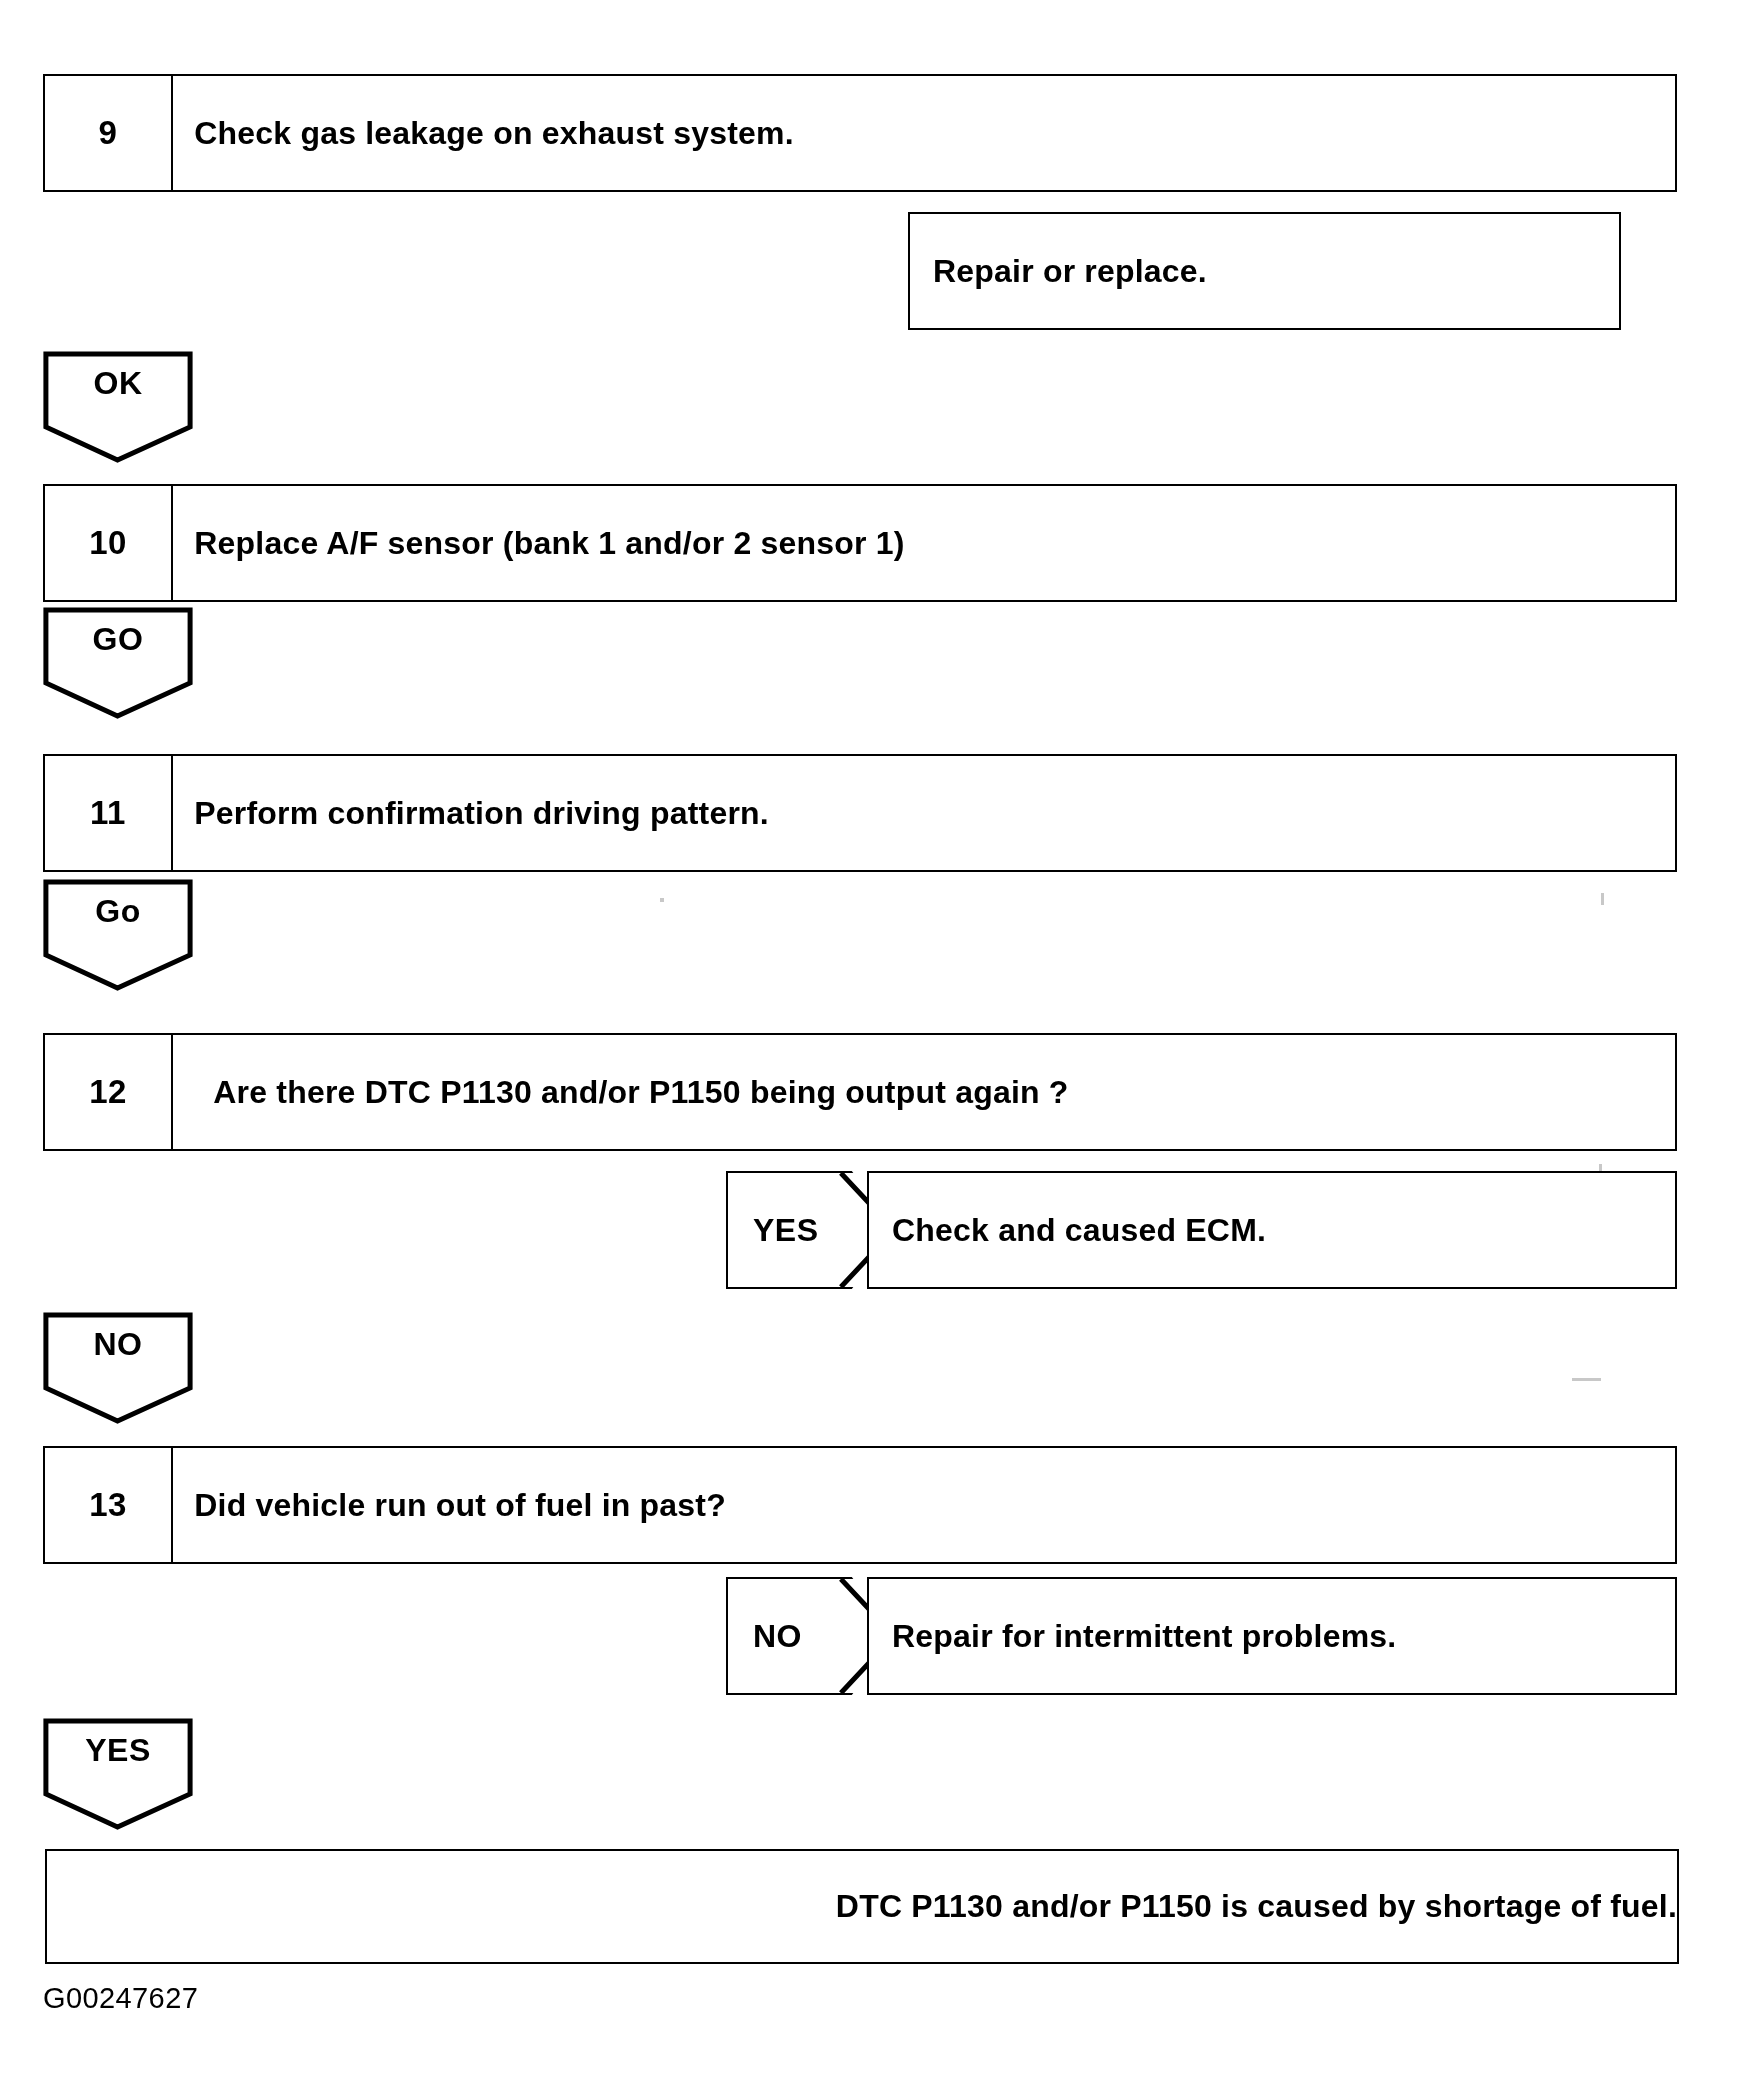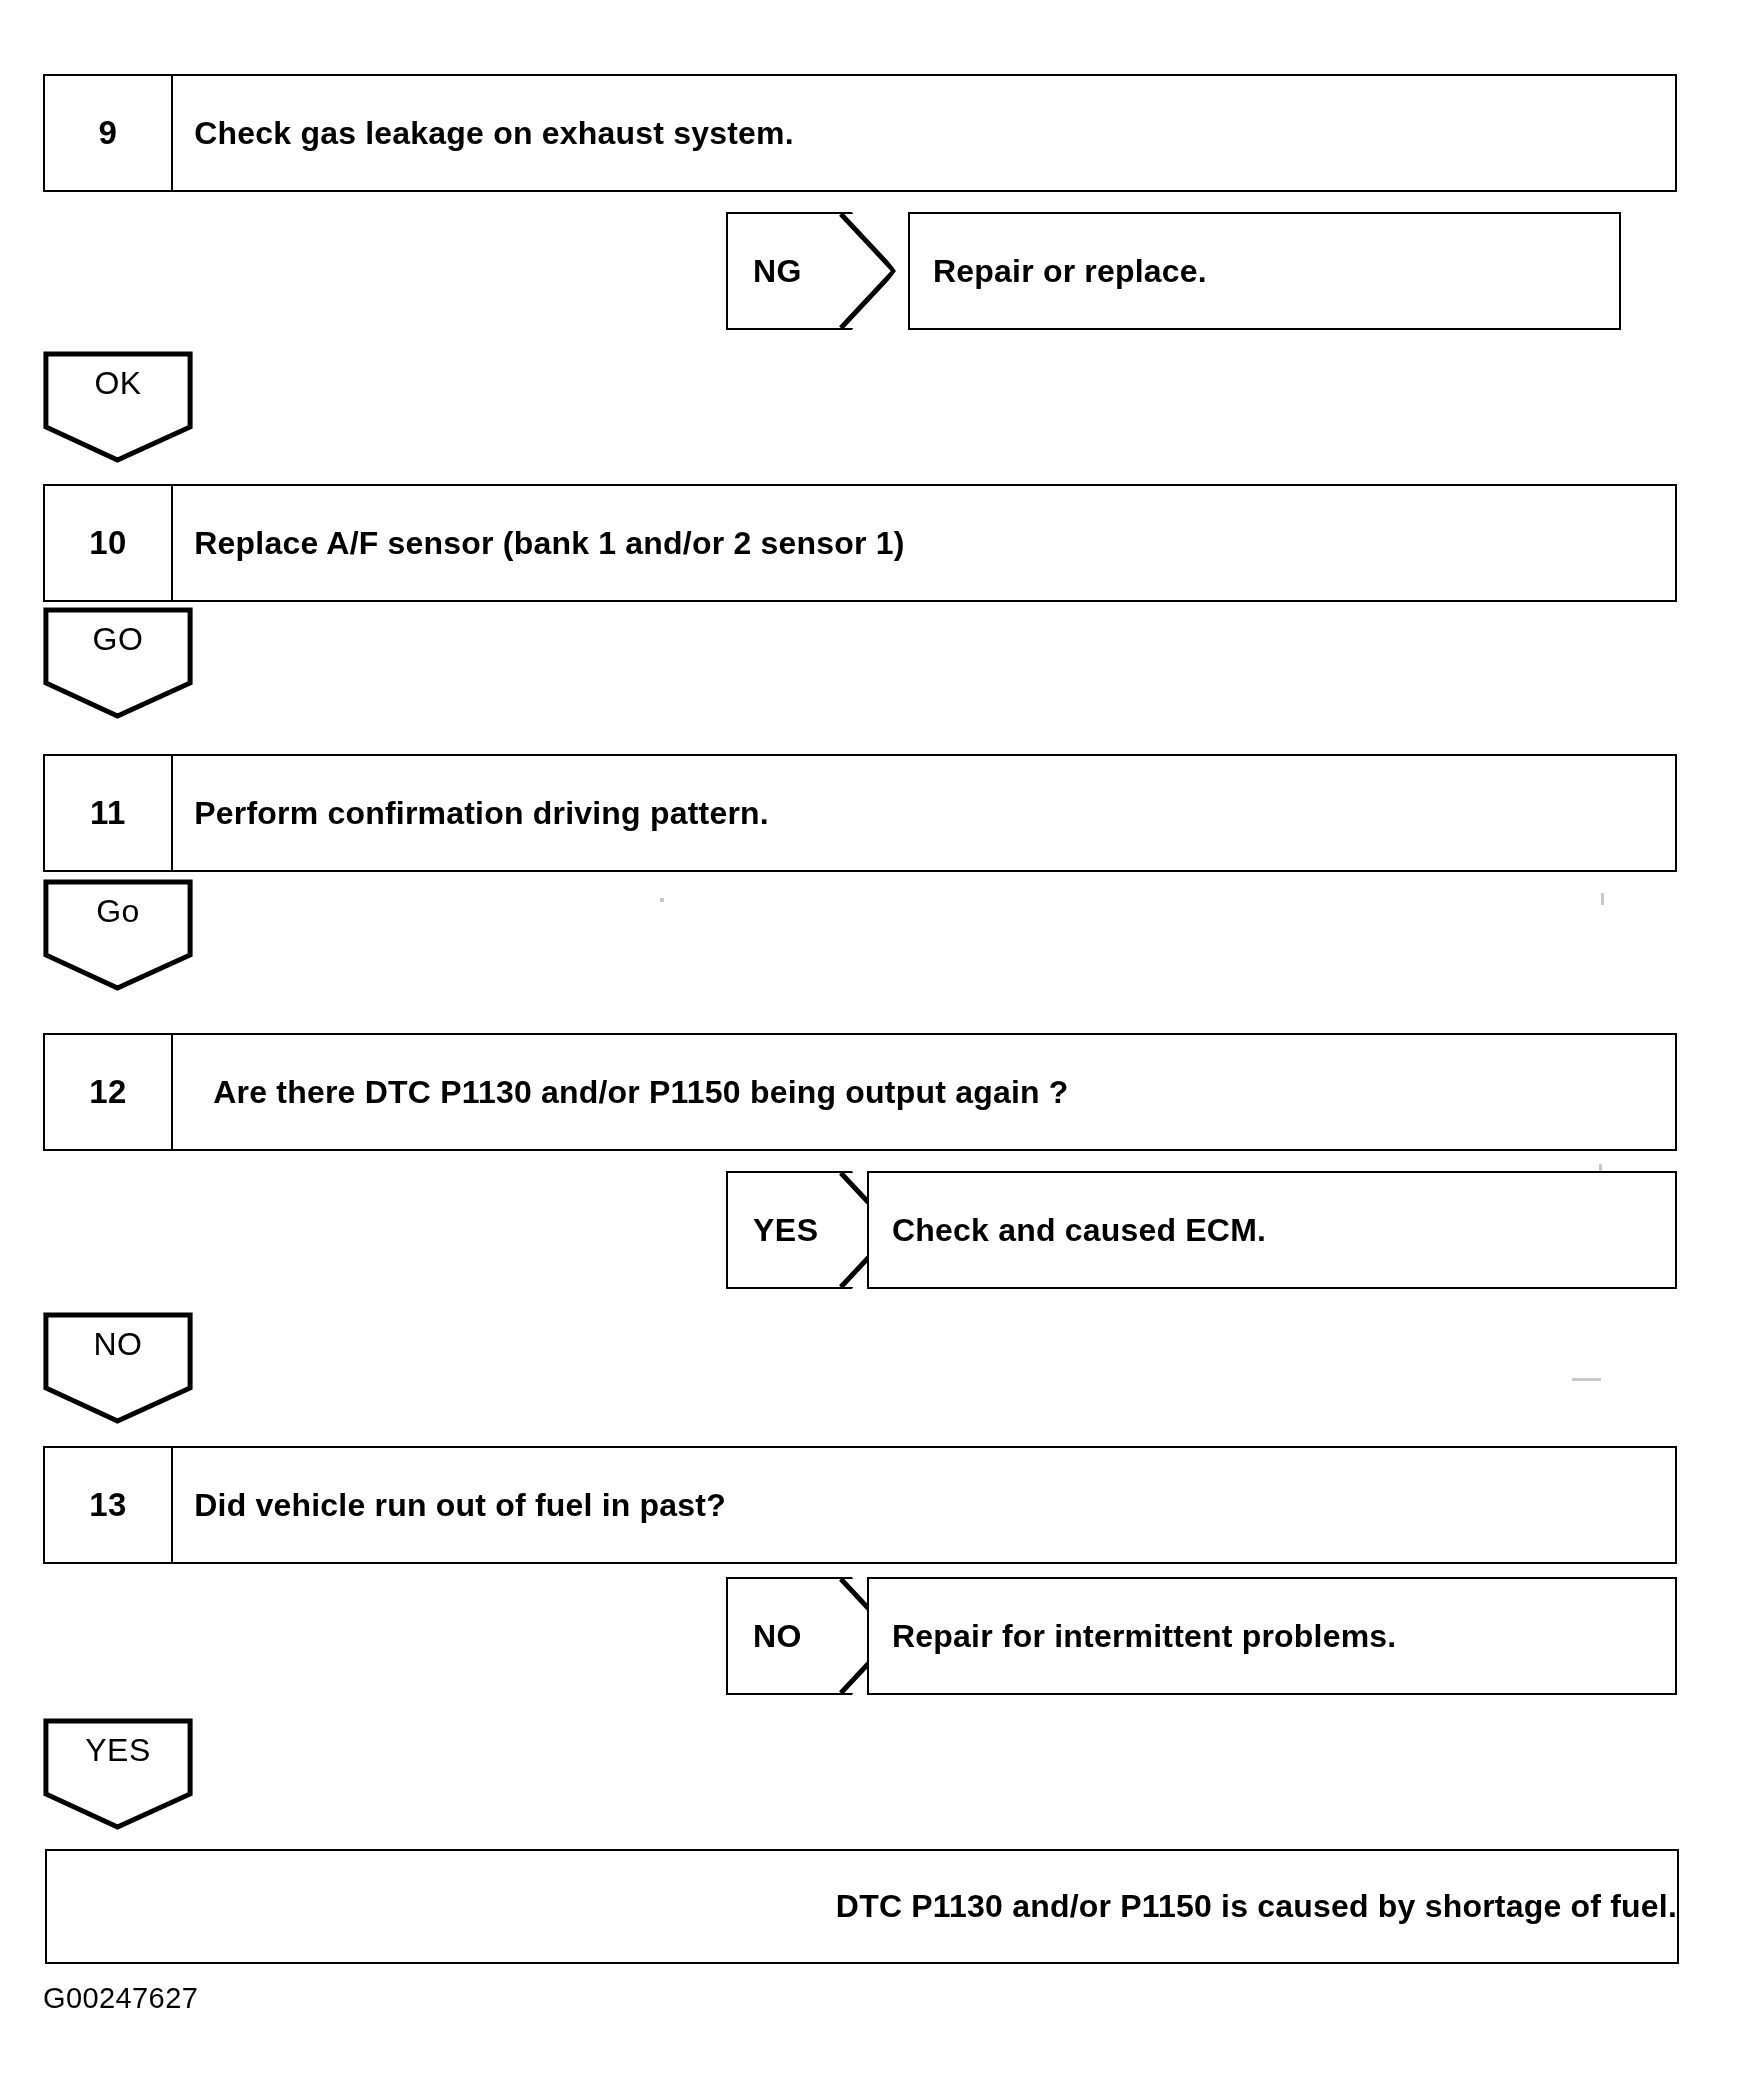"NG" div.branch-right { html: <div> <span>NG</span> <svg> <polyline></polyline> </svg> </div> -> none }
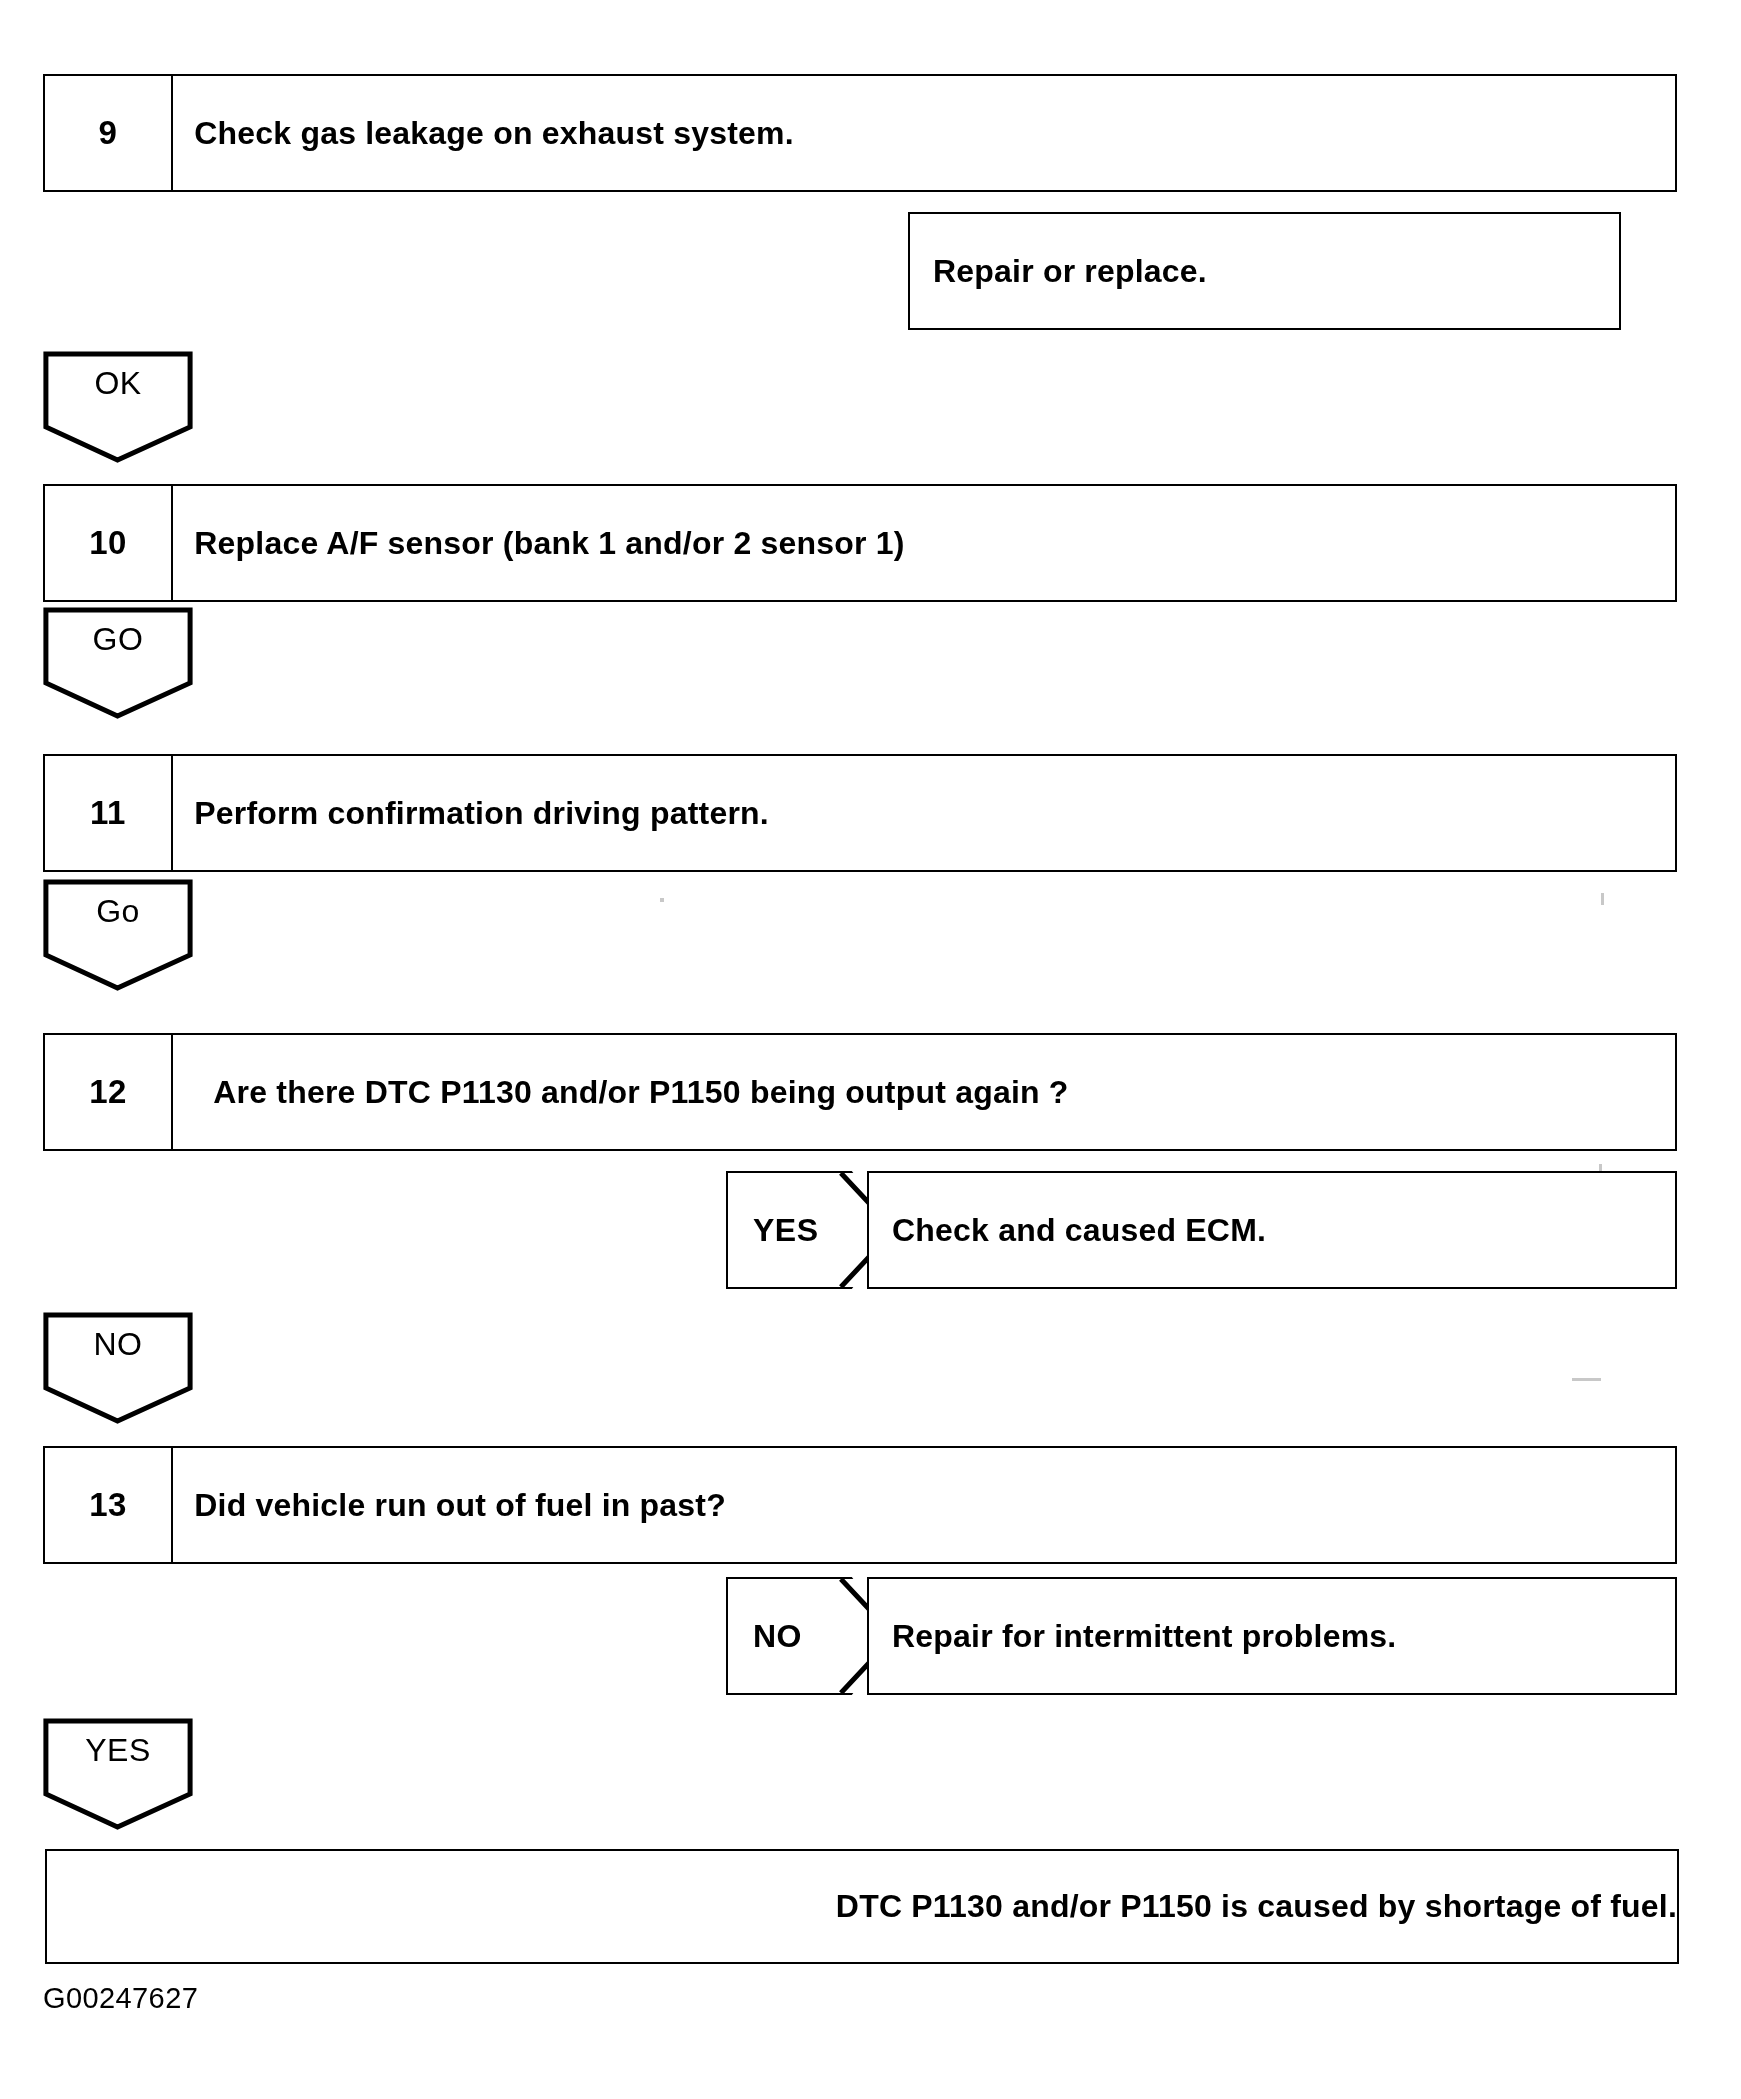"OK" .branch-down .lbl { font-weight: normal -> bold }
